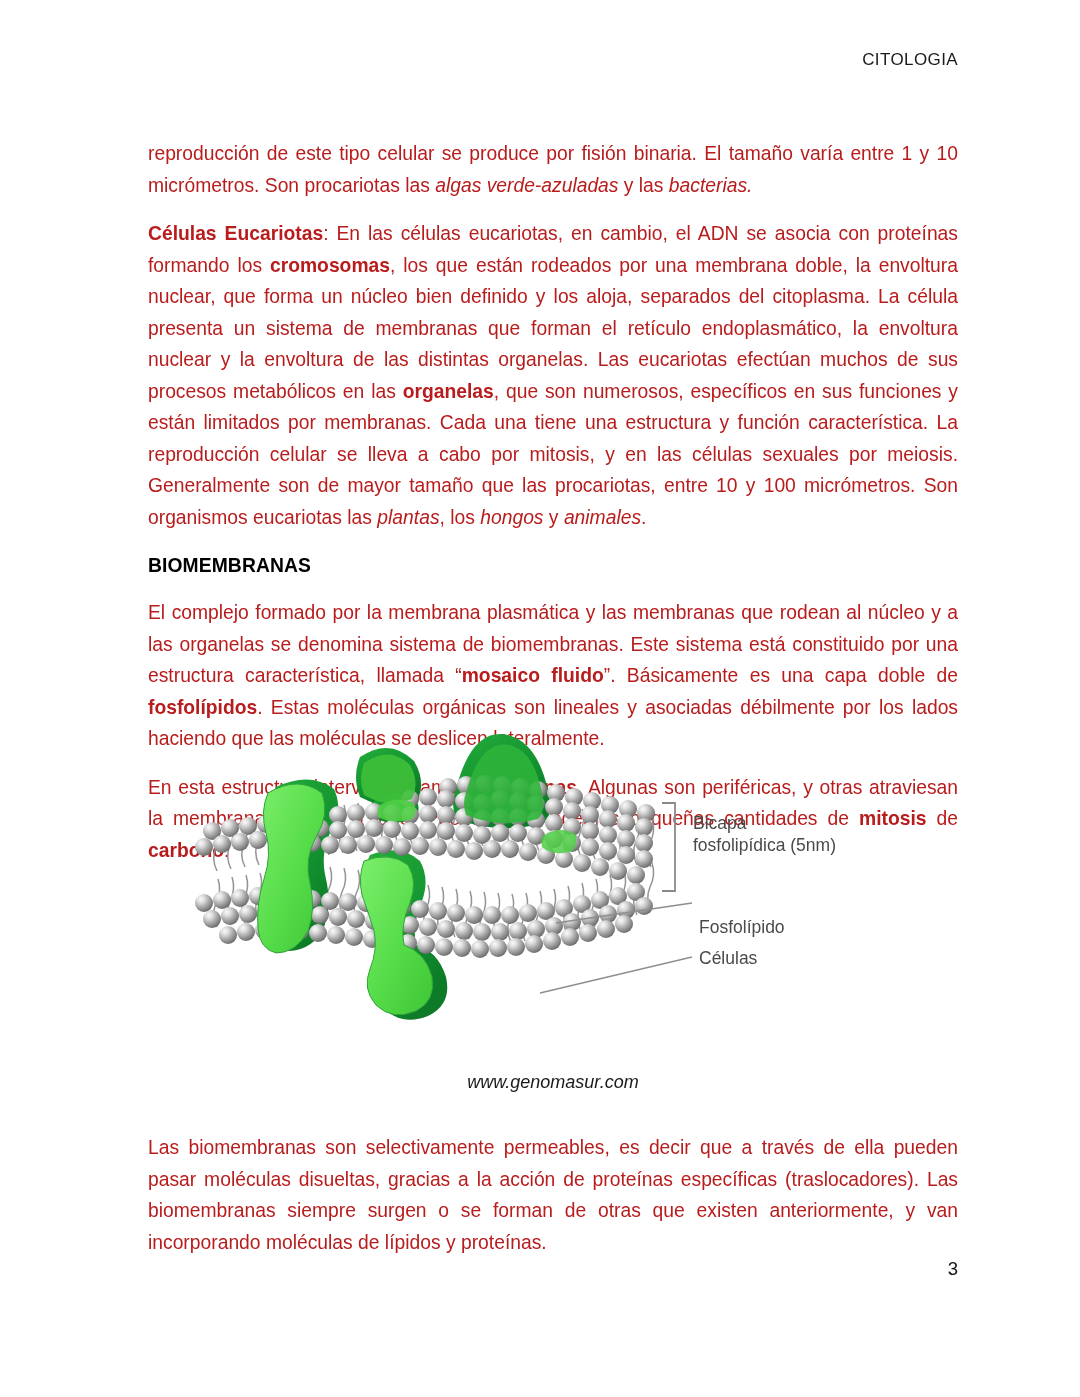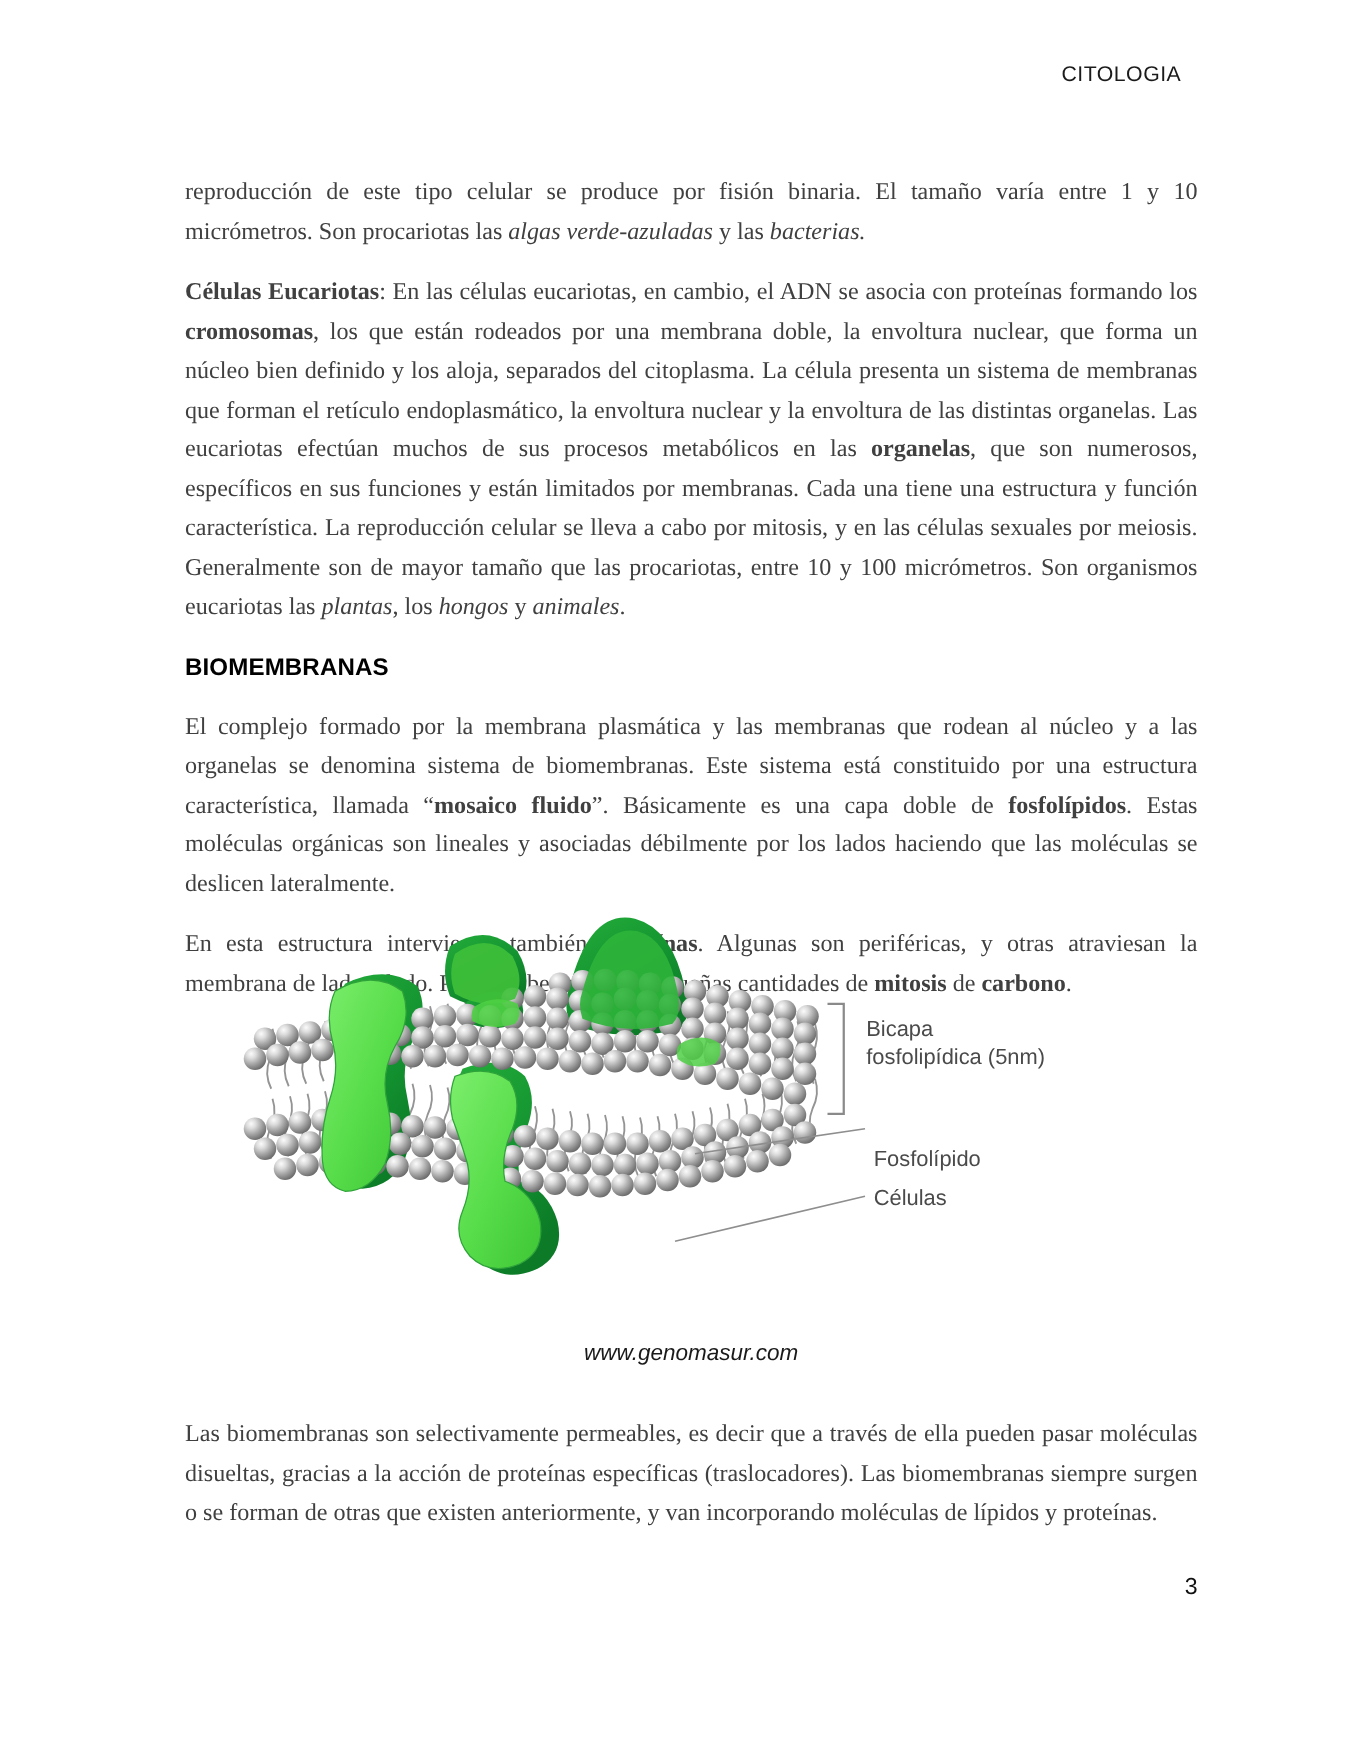"CITOLOGIA" .doc-header { right: 135px -> 122px }
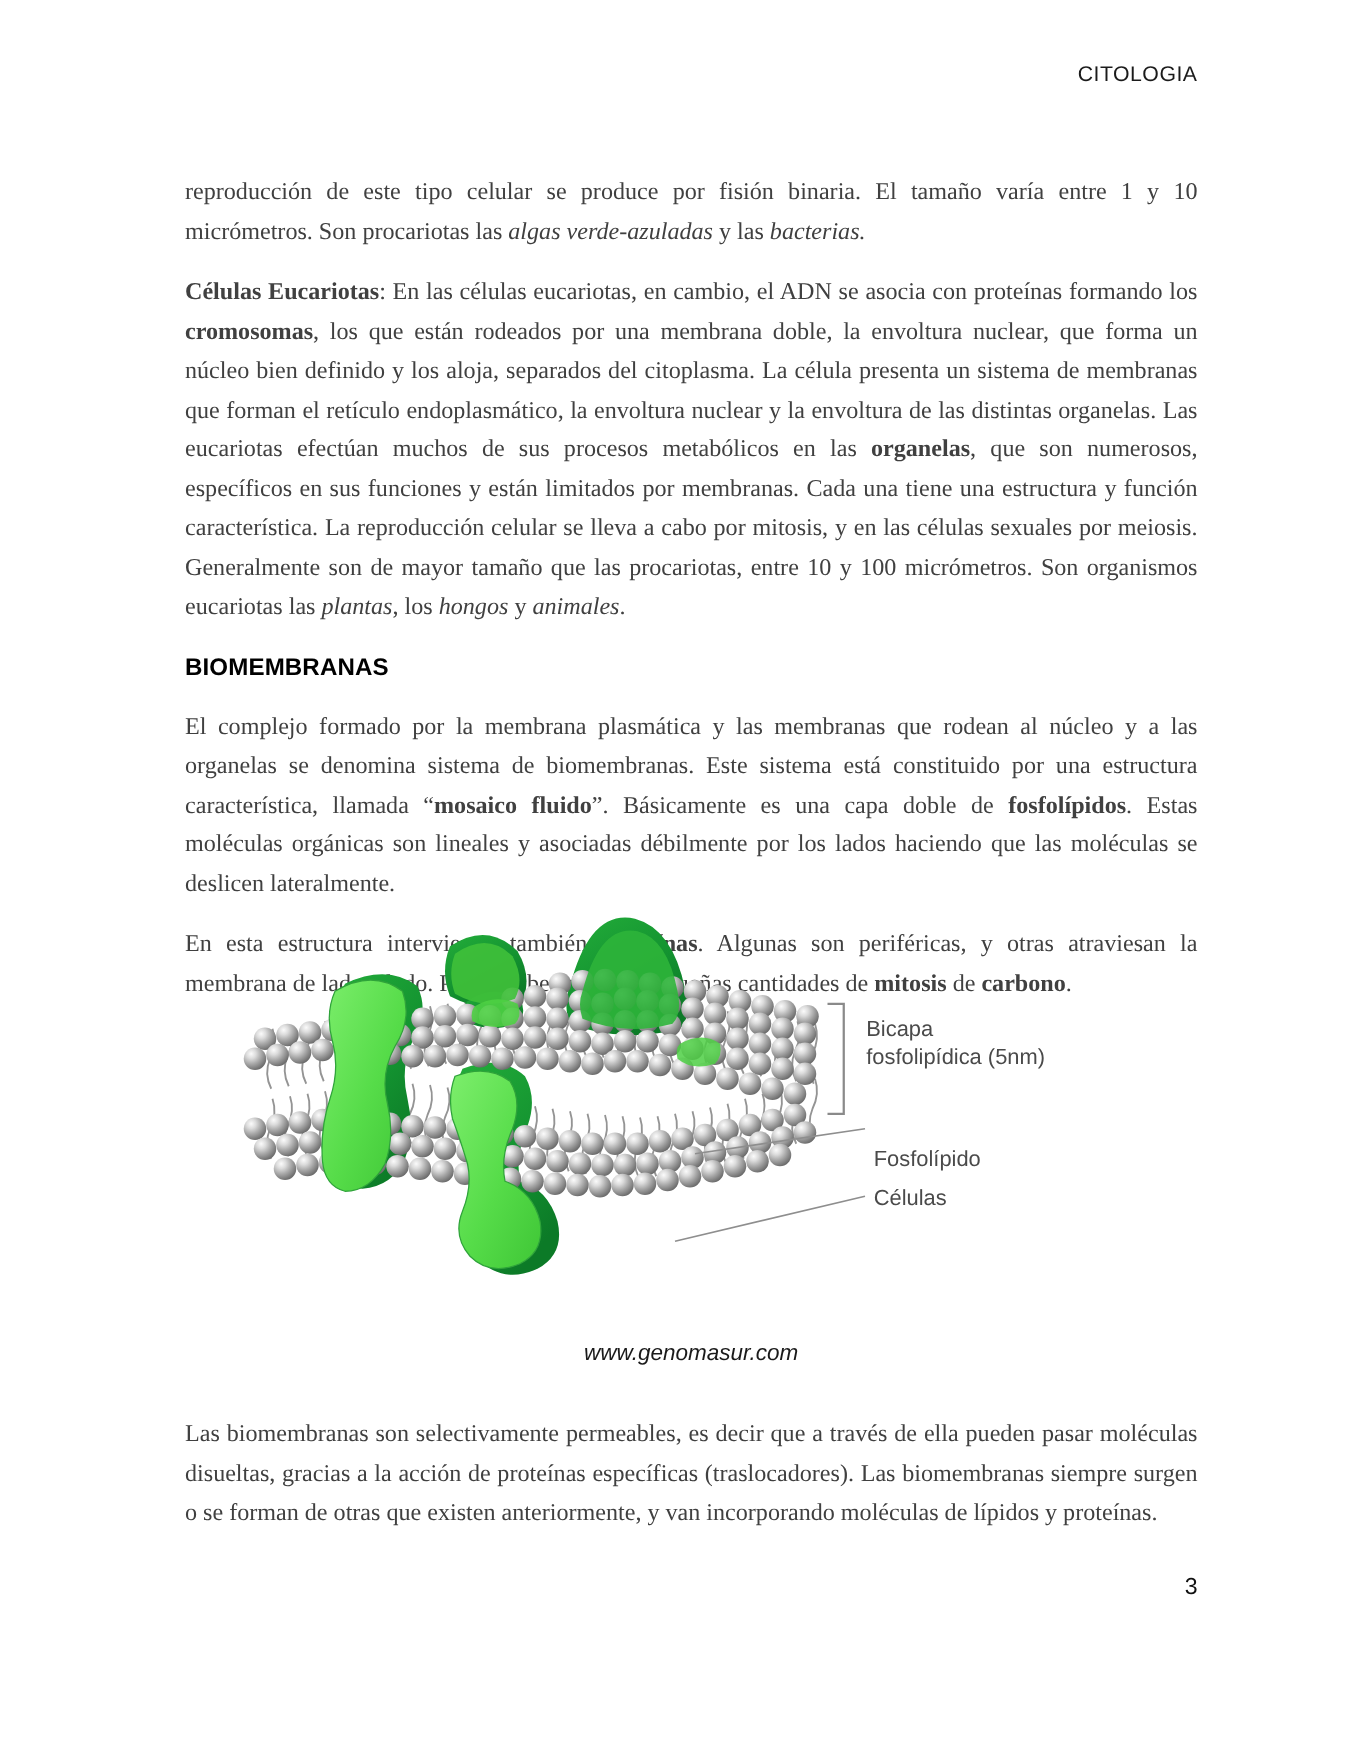"reproducción de este tipo celular" p.body-text { color: #404040 -> #b91c1c; font-family: Liberation Serif, serif -> none }
